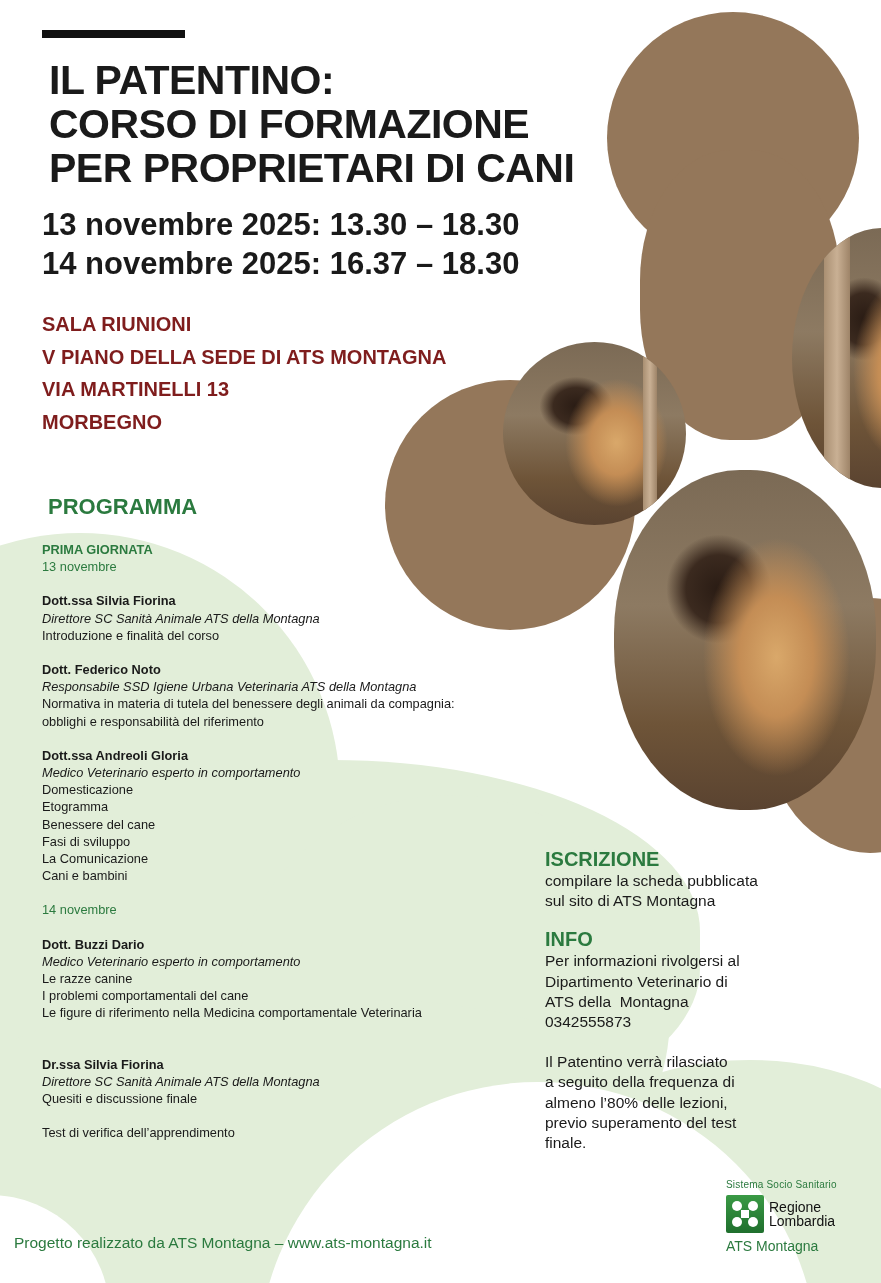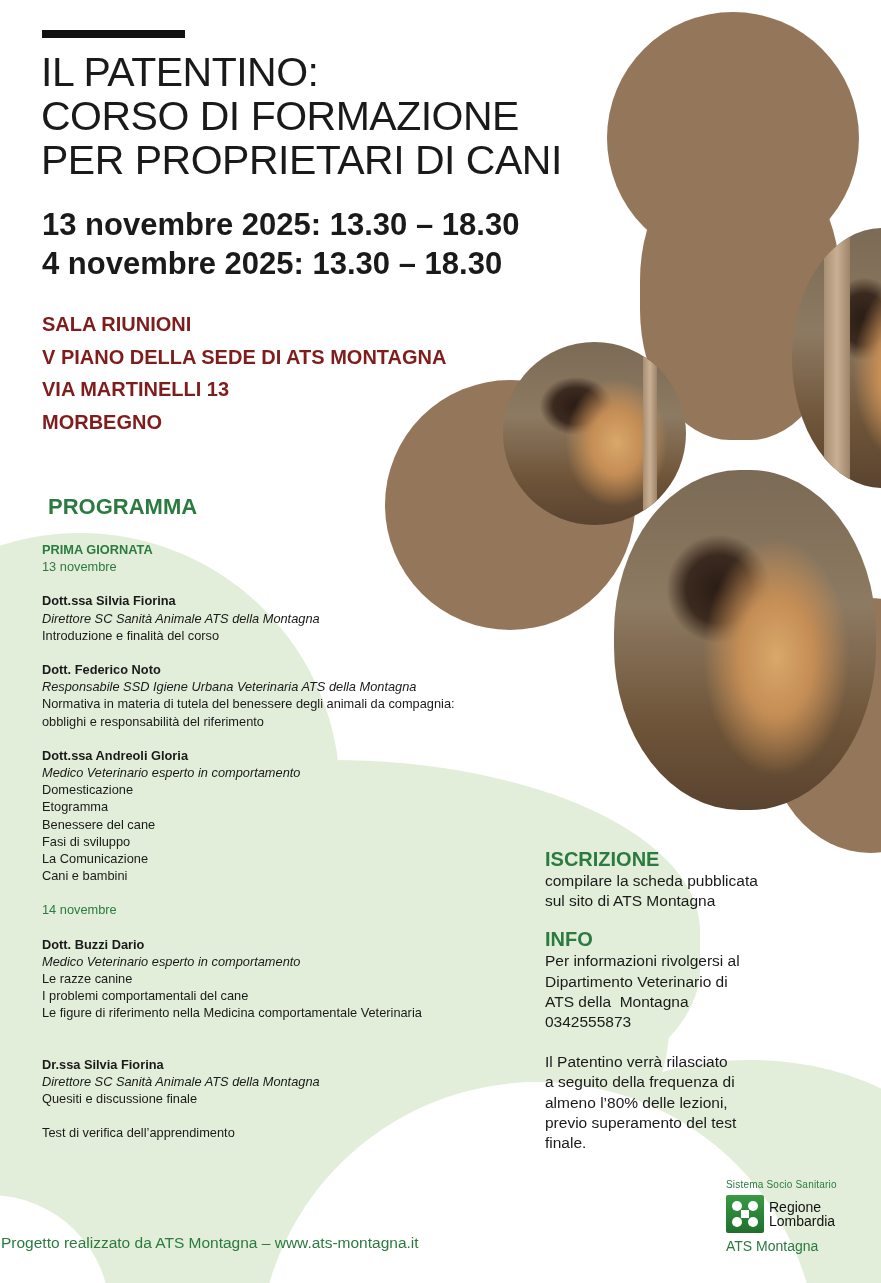"IL PATENTINO:" .title { font-weight: 400 -> 700; margin: 0 -> 8px }
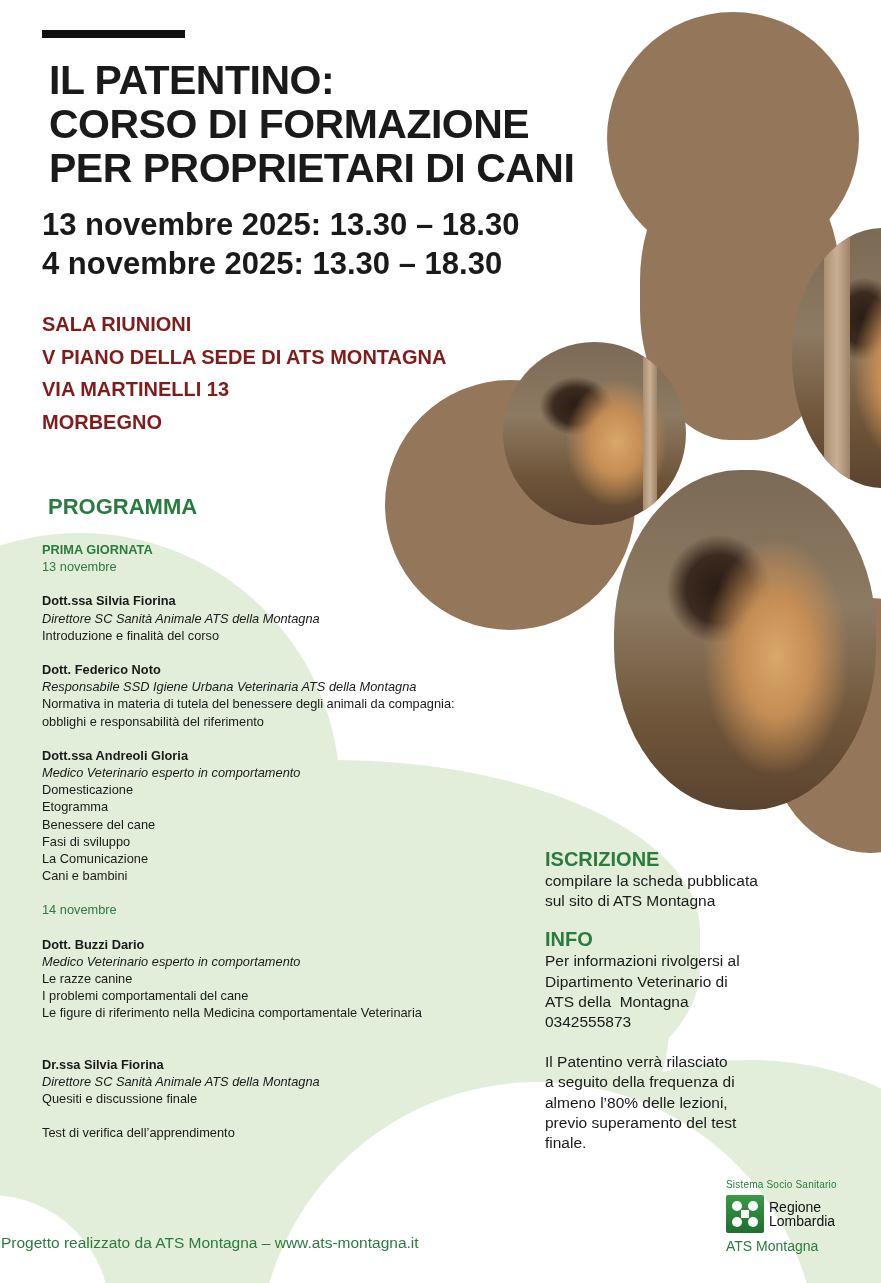"4 novembre 2025: 13.30 –" span { text: 4 novembre 2025: 13.30 -> 14 novembre 2025: 16.37 }
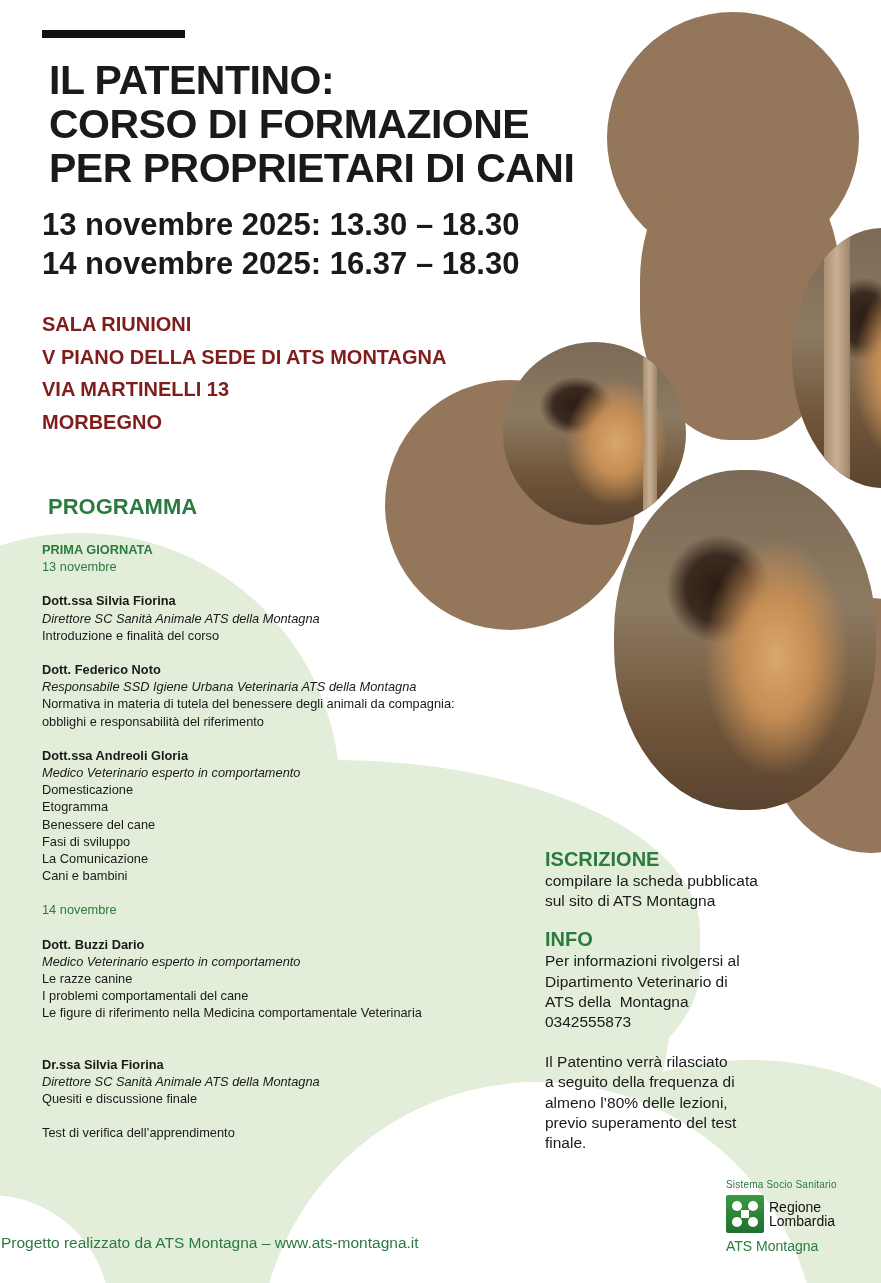"Progetto realizzato da ATS Montagna" .footer { left: 1px -> 14px }
